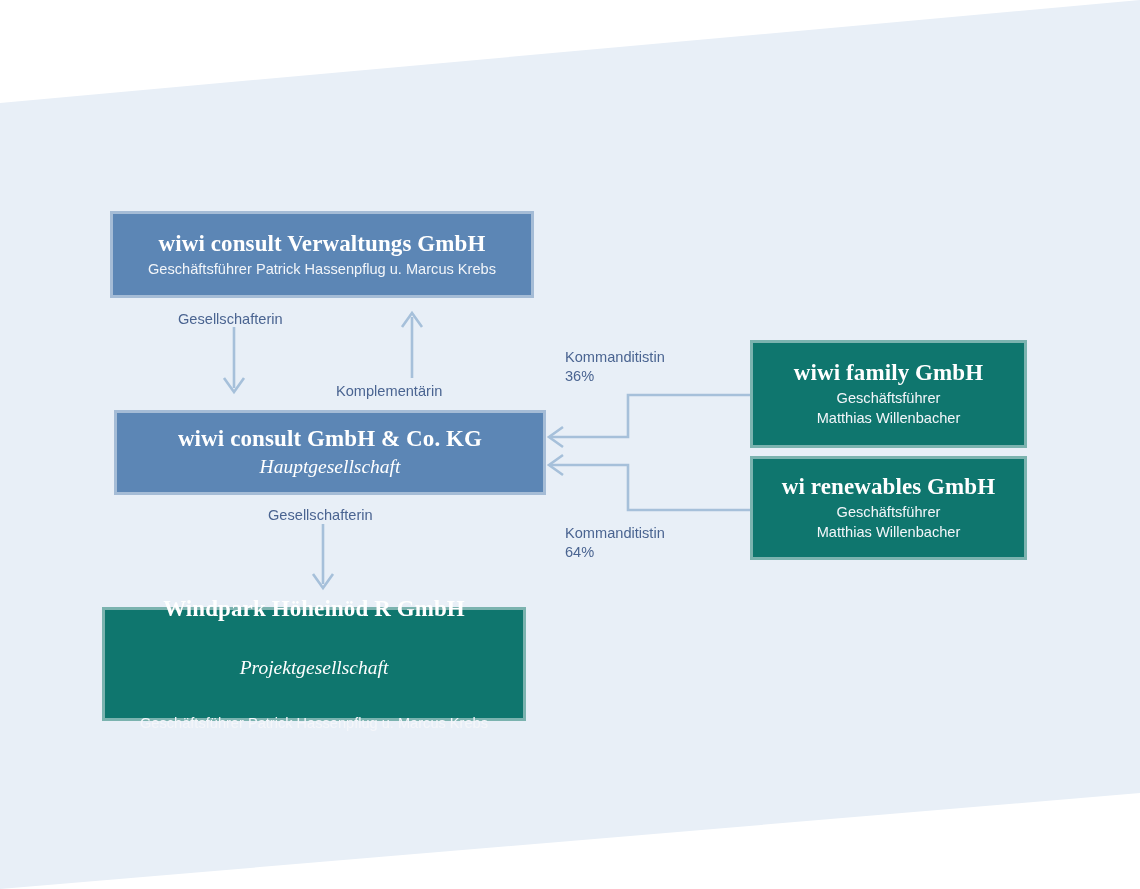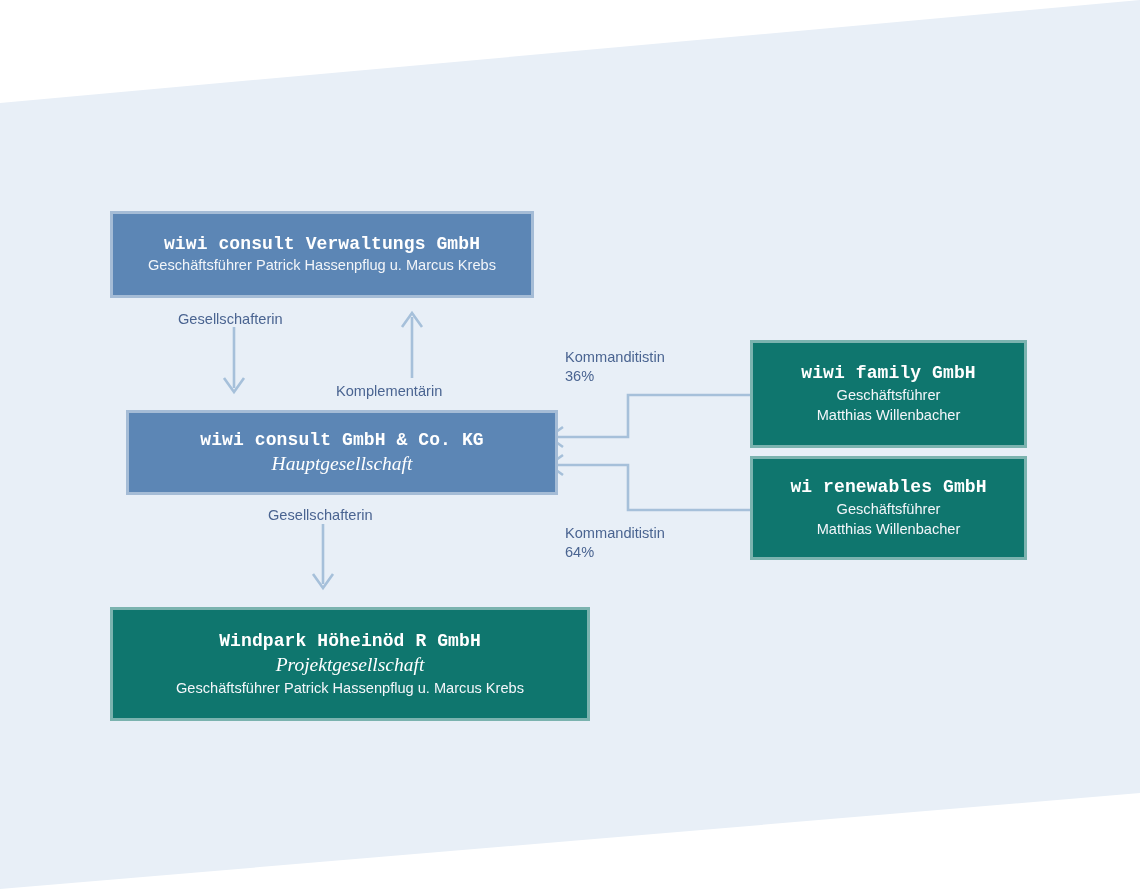"wiwi consult Verwaltungs GmbH" .box-title { font-family: Liberation Mono, monospace -> Liberation Serif, serif; font-size: 18px -> 23px }
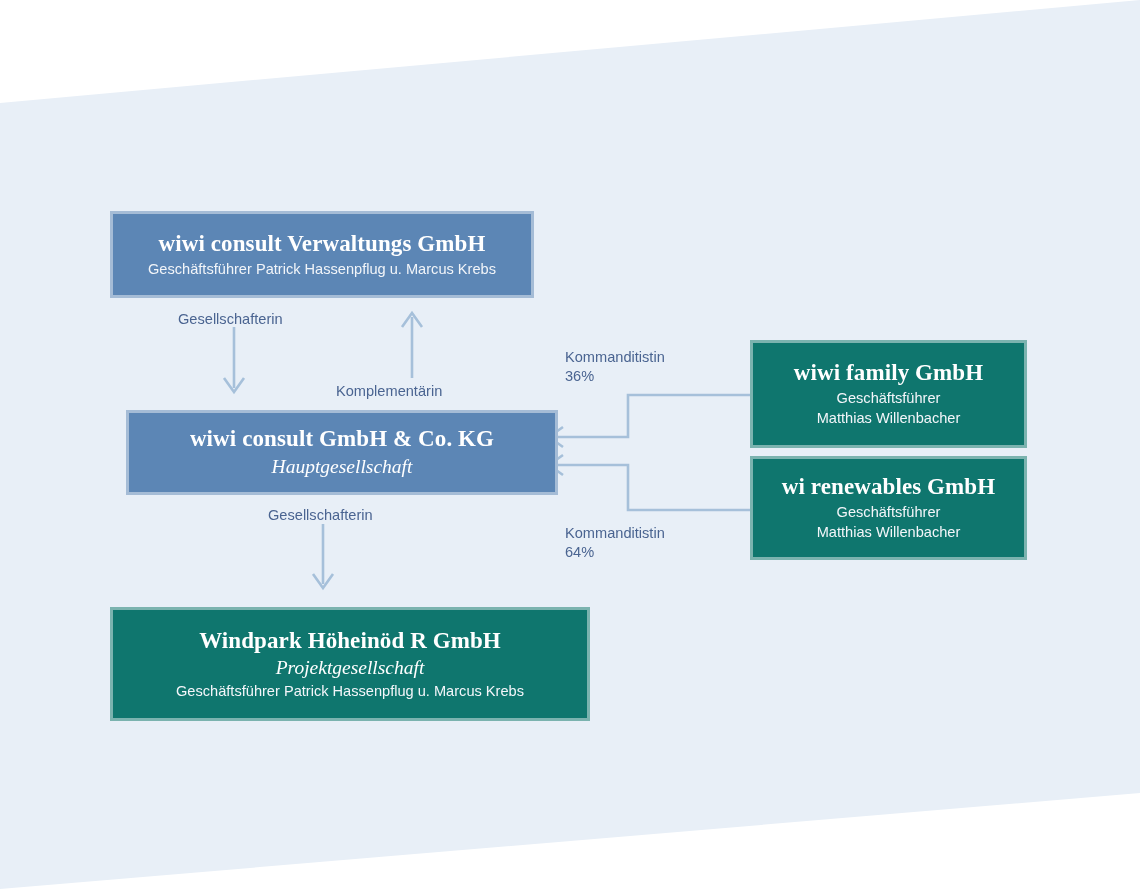"wiwi consult GmbH & Co." div.box { left: 126px -> 114px }
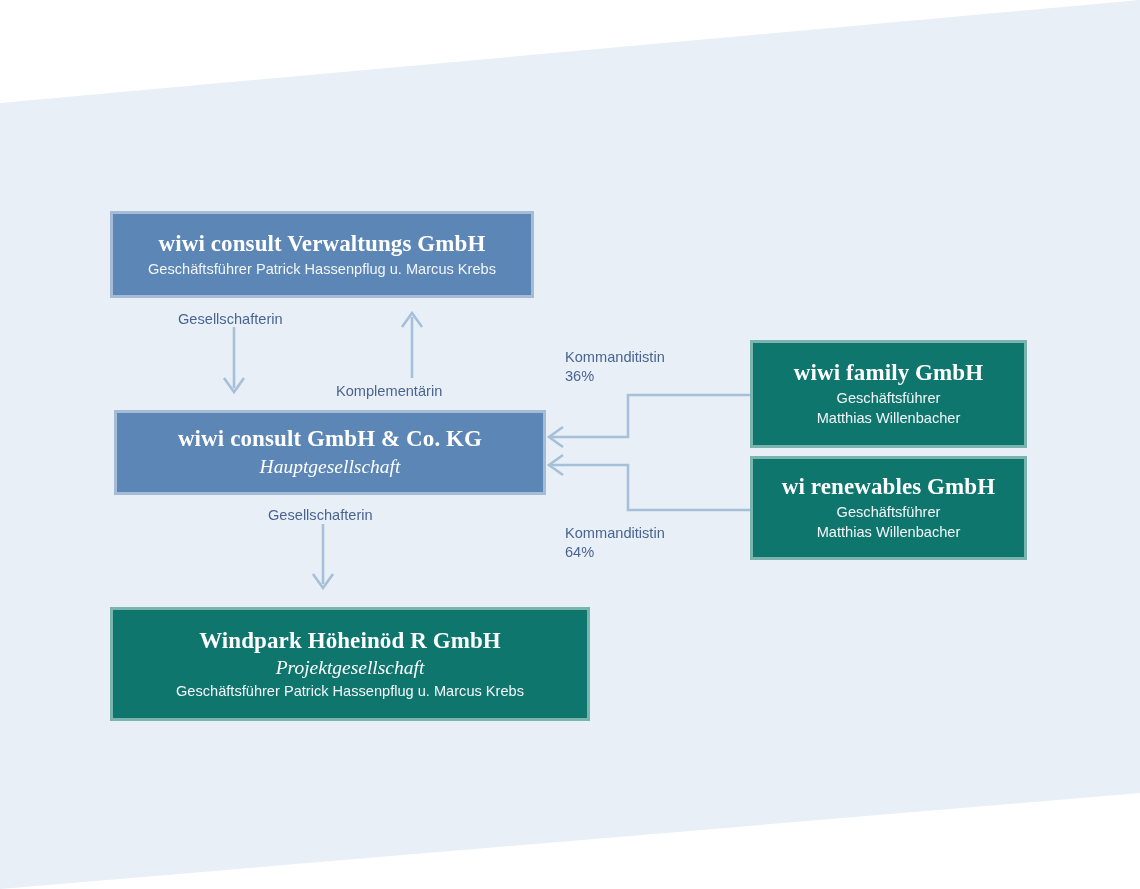"Windpark Höheinöd R GmbH" div.box { gap: none -> 32px; left: 110px -> 102px; width: 480px -> 424px }
